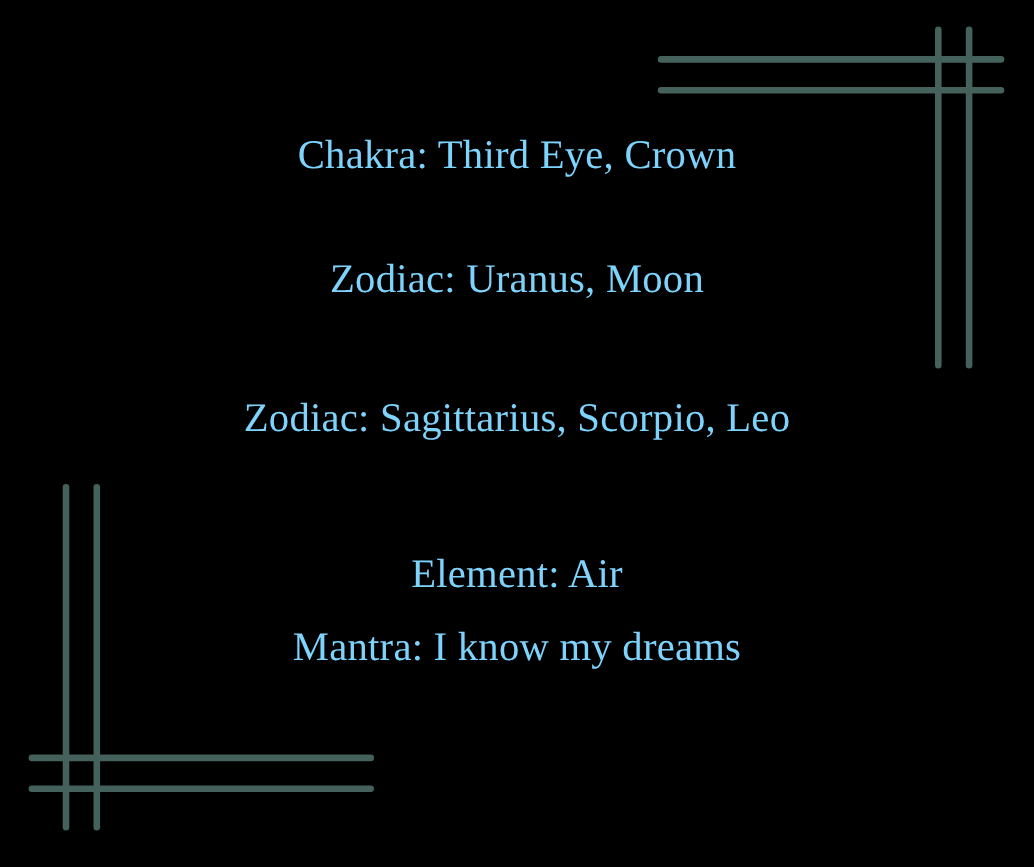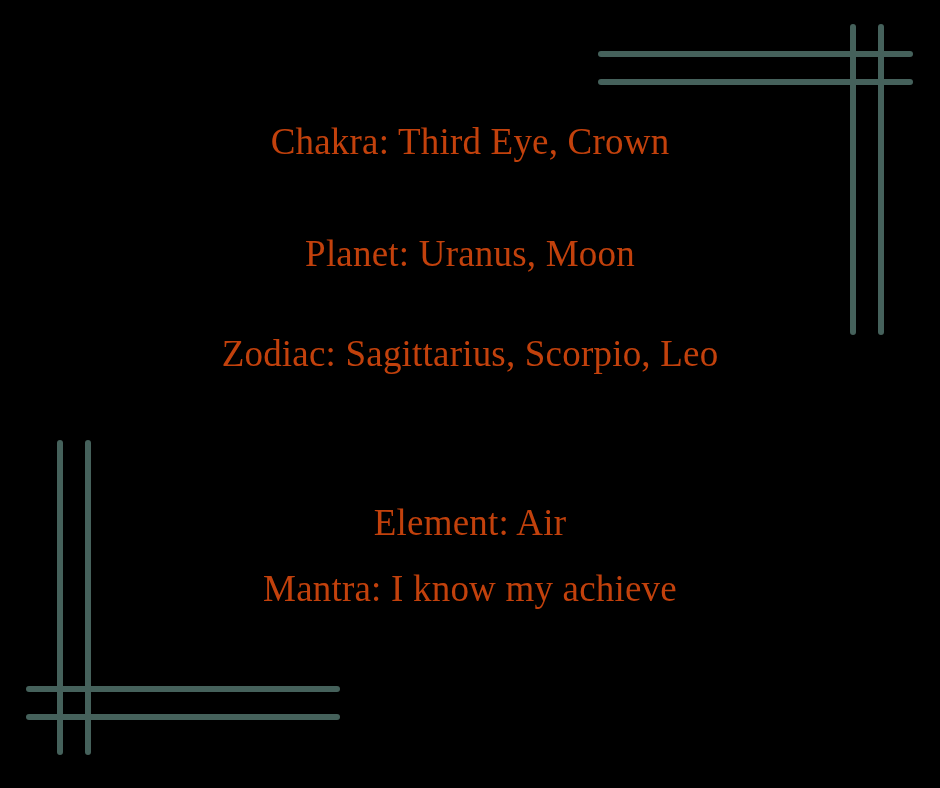"Chakra: Third Eye, Crown" .line { color: #c2410c -> #7dd3fc }
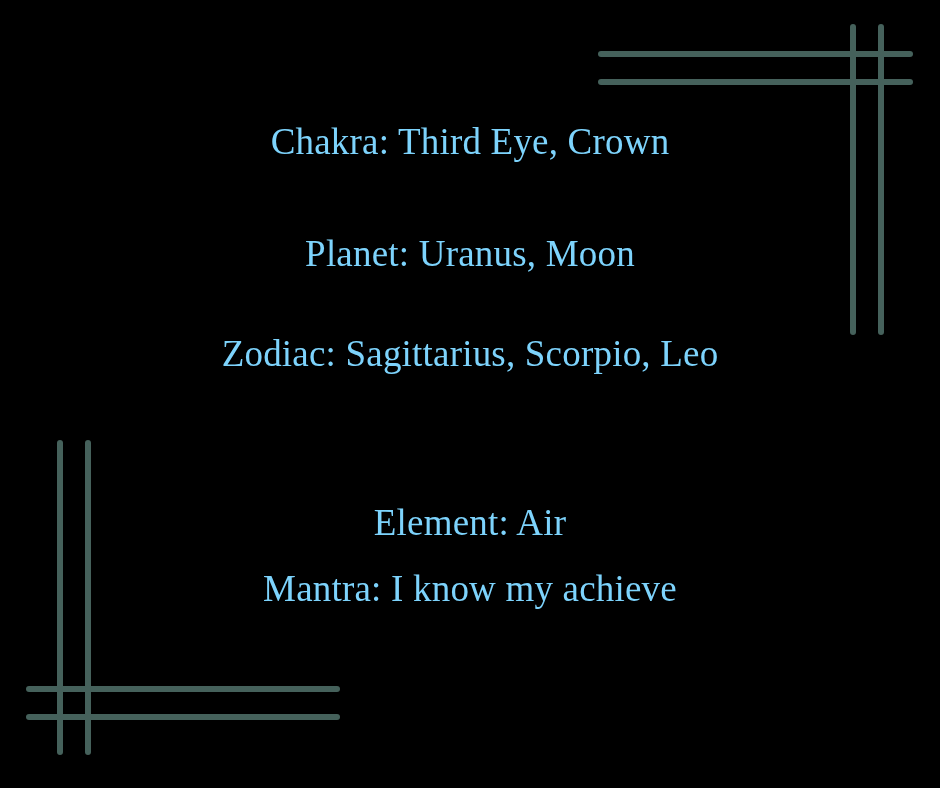"Planet: Uranus, Moon" div.line { text: Planet -> Zodiac }
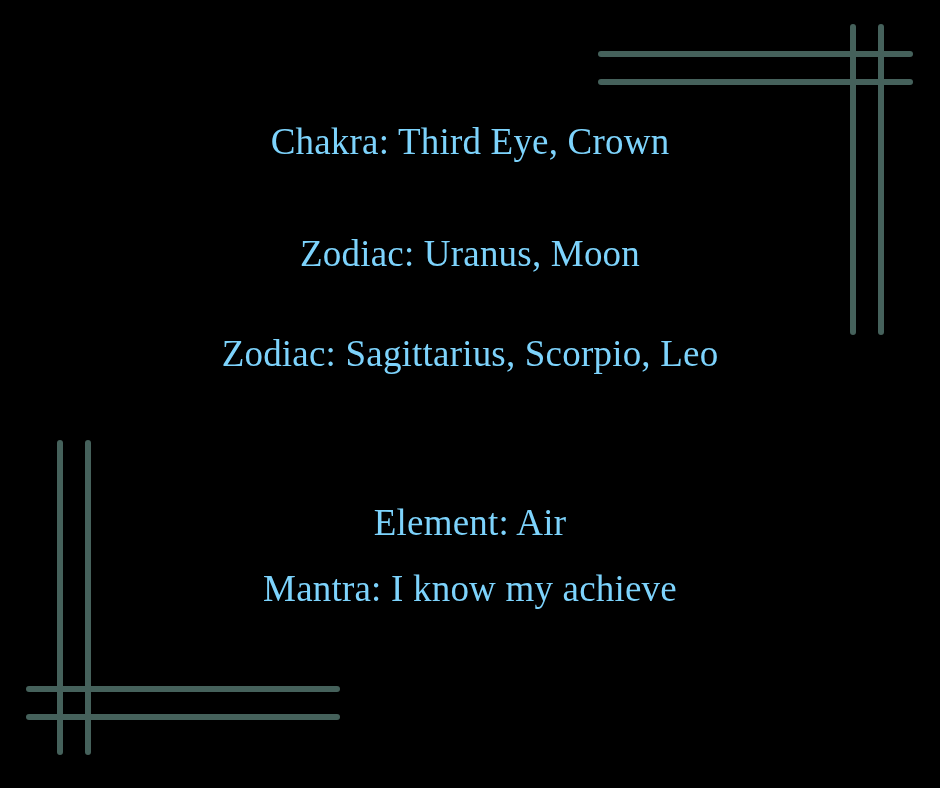"Zodiac: Sagittarius, Scorpio, Leo" .l-zodiac { top: 335px -> 362px }
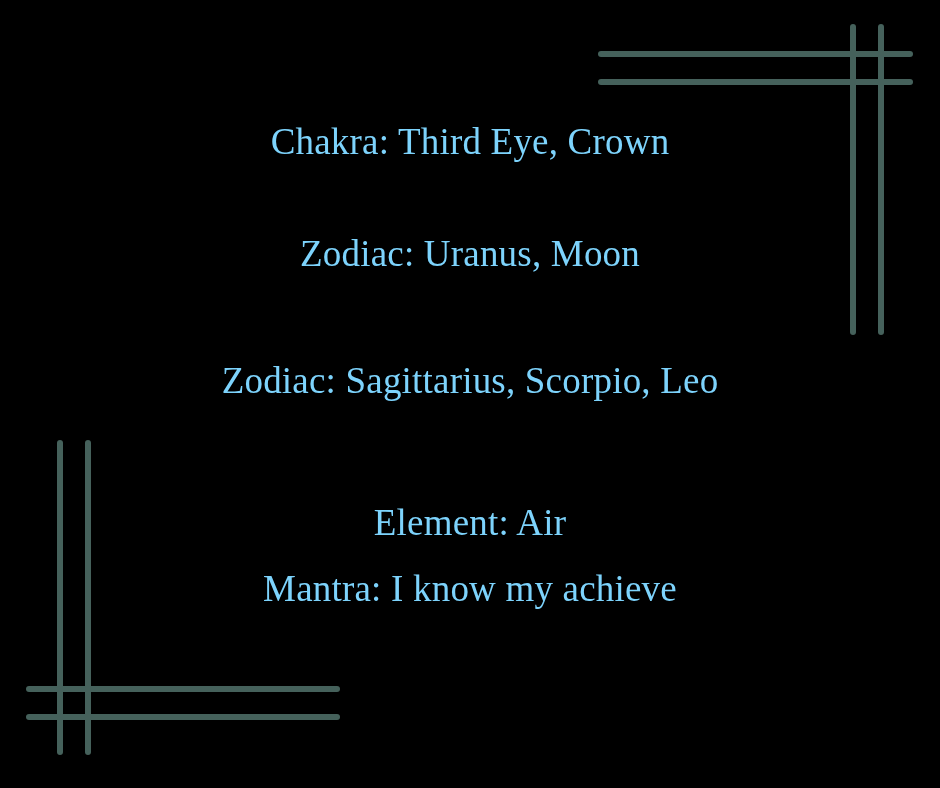"Mantra: I know my achieve" div.line { text: achieve -> dreams }
